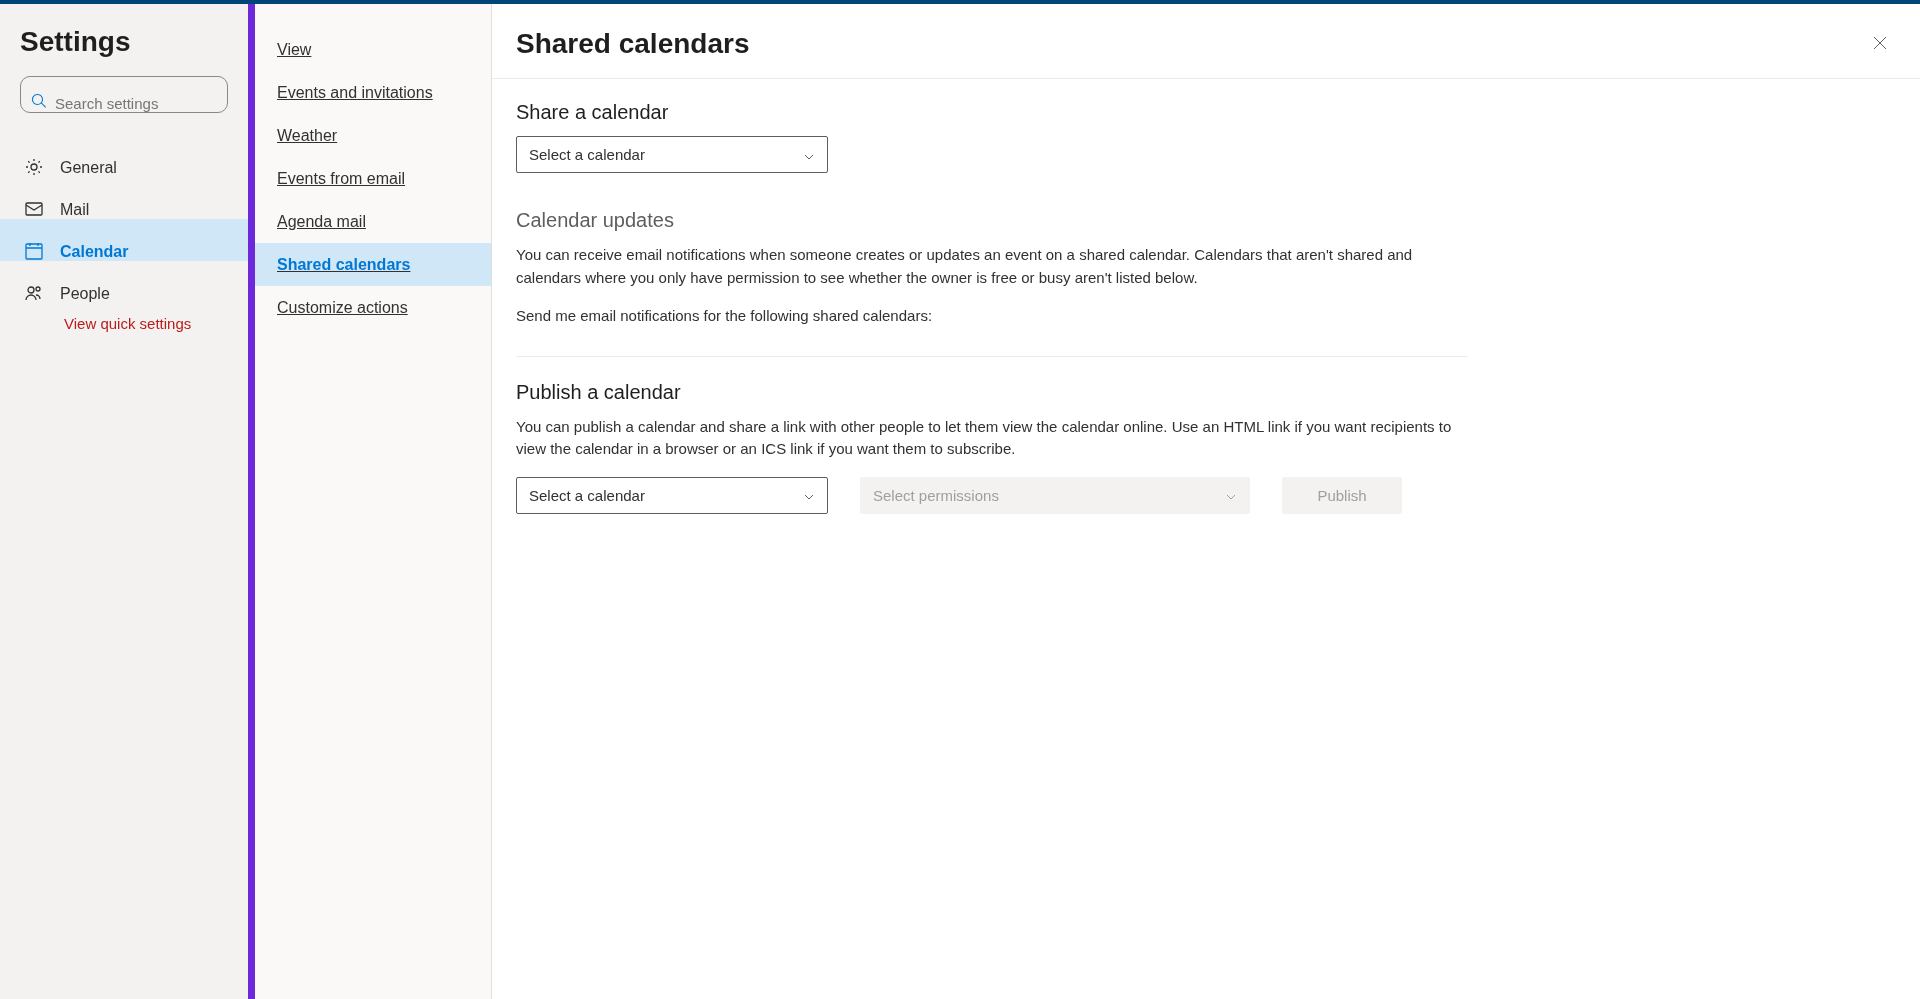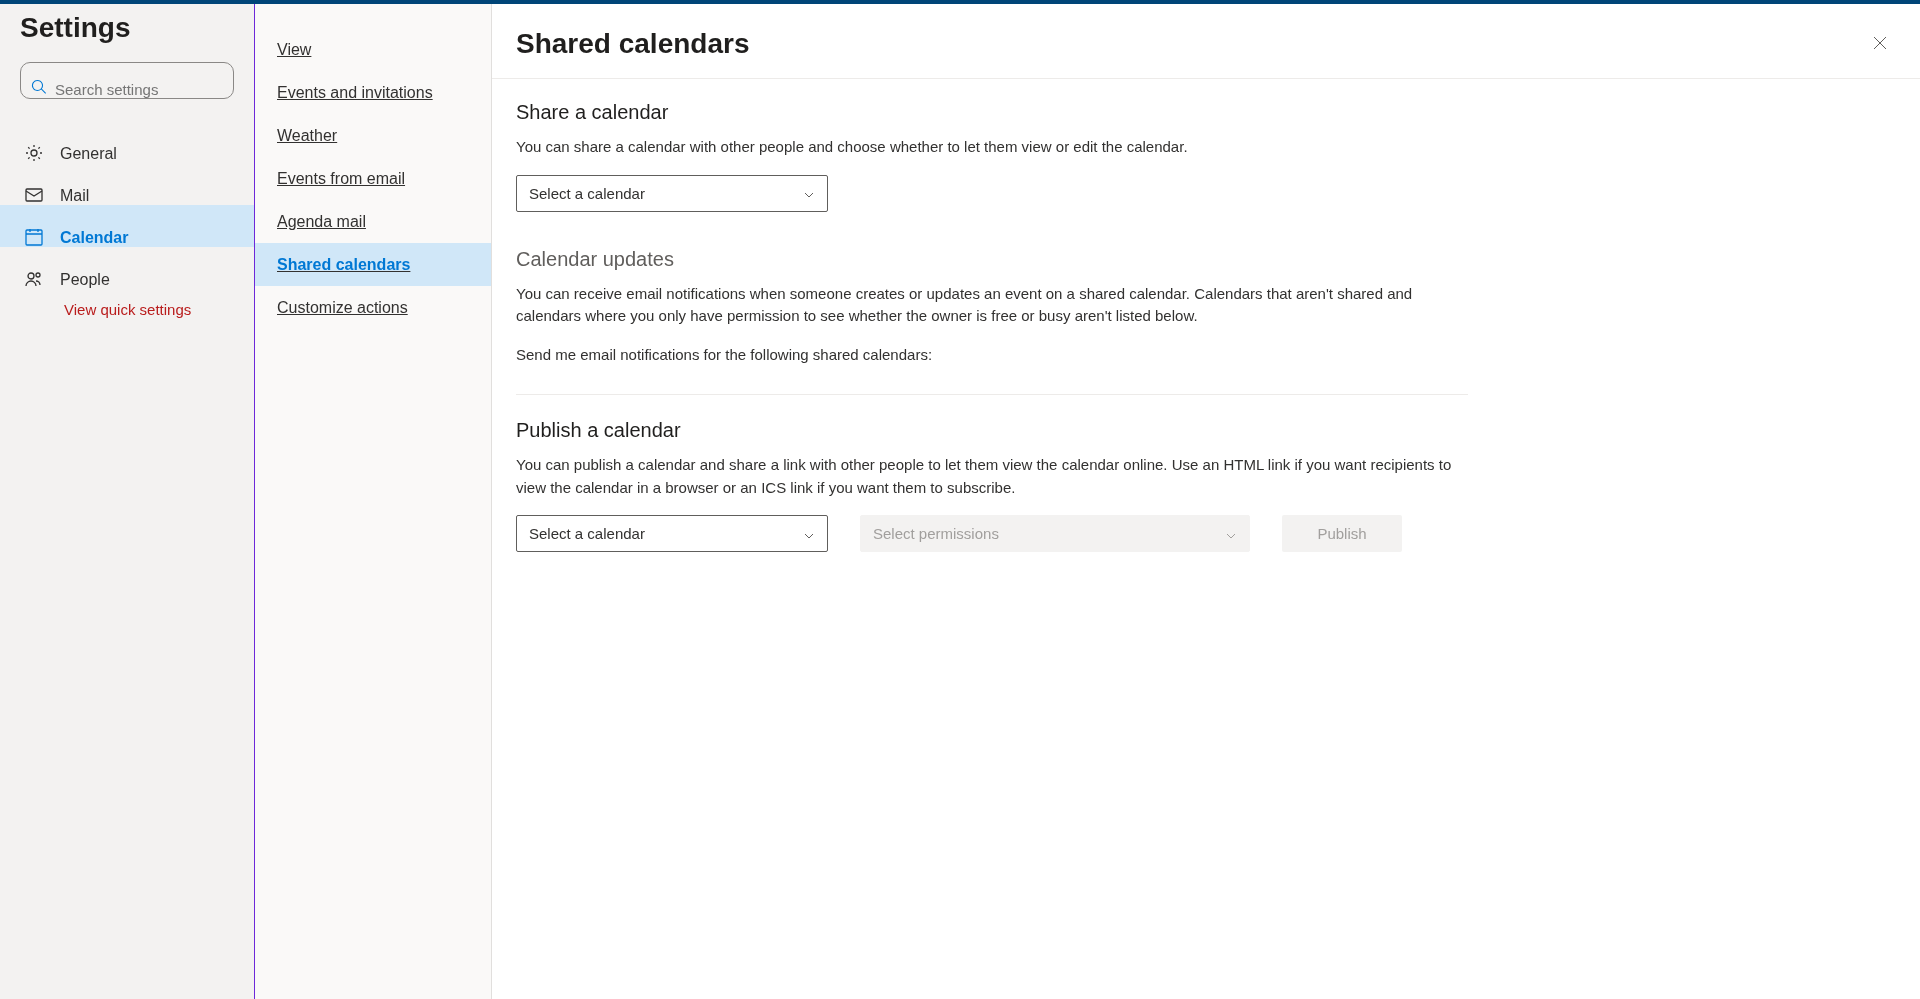"Settings" .left-pane { border-right: 1px solid #6d28d9 -> 7px solid #6d28d9; padding-top: 8px -> 22px }
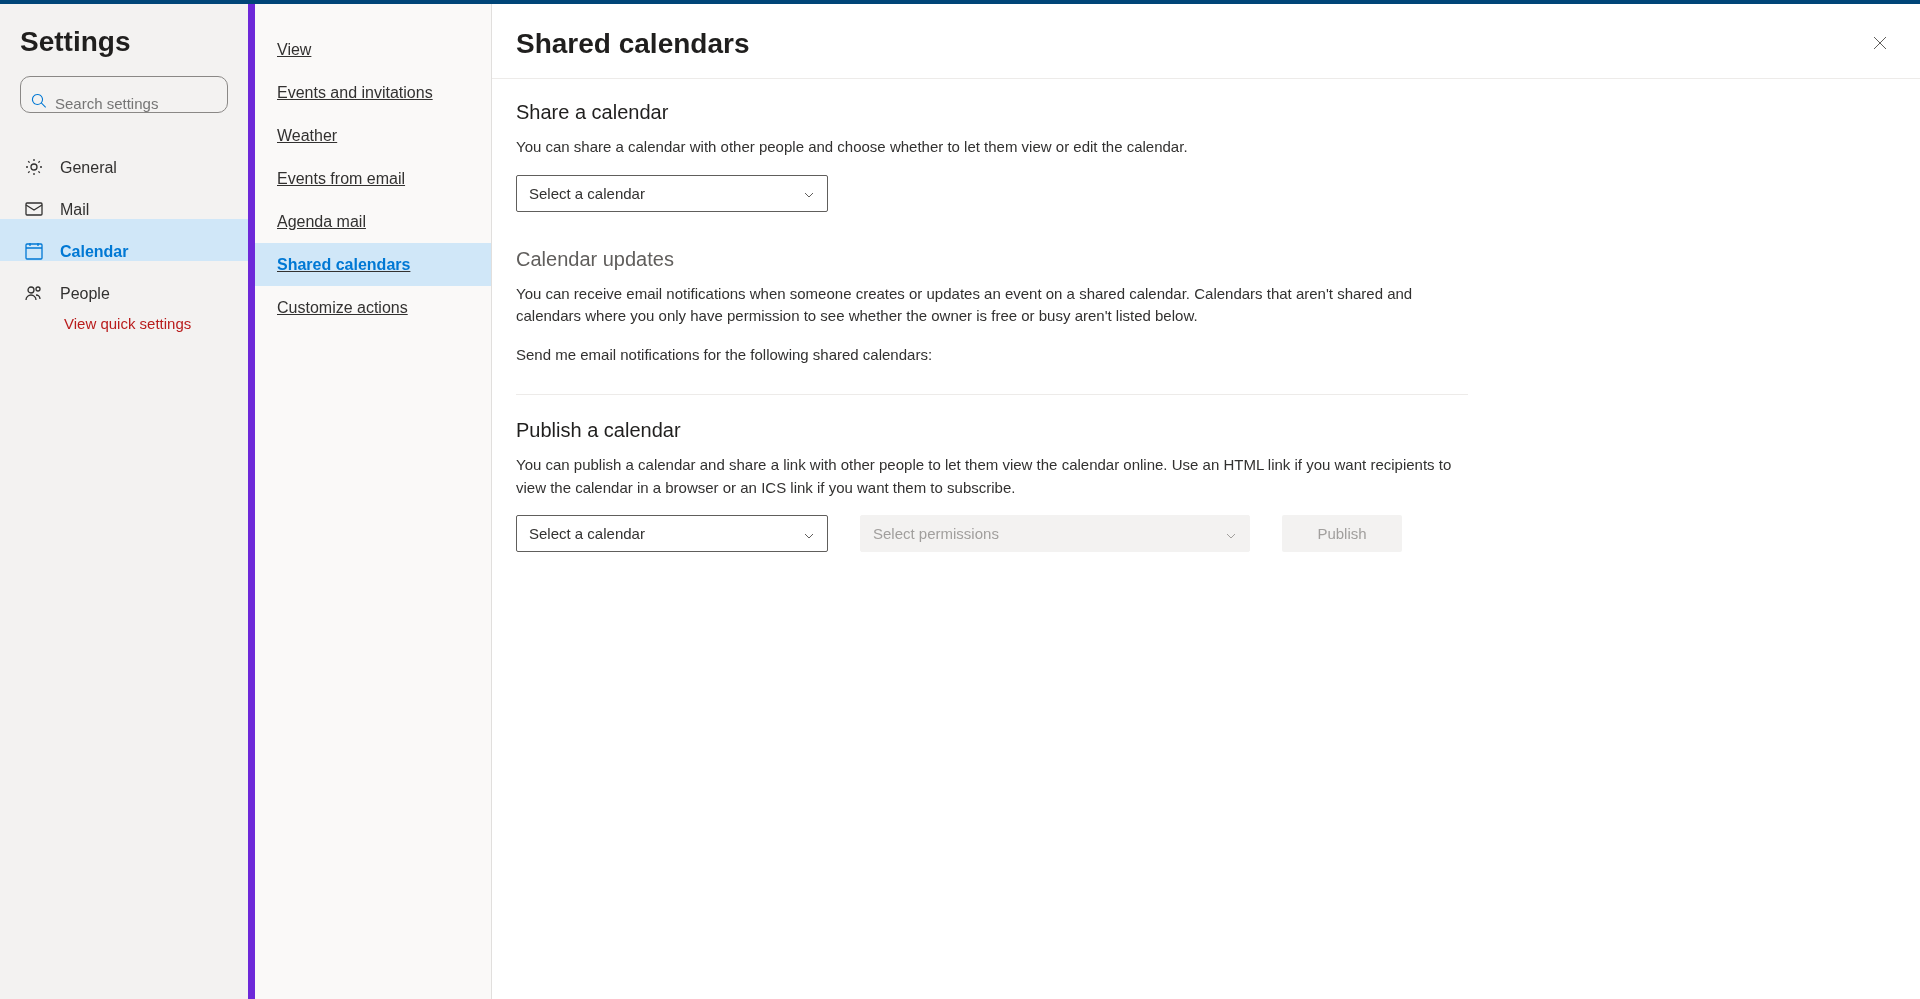"You can share a calendar" p { html: <p>You can share a calendar with other people and choose whether to let them view or edit the calendar.</p> -> none }
